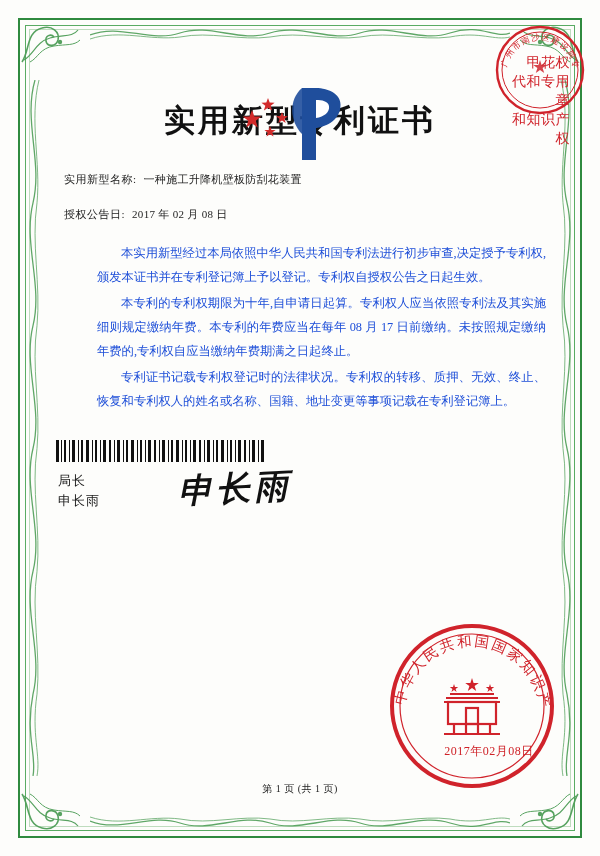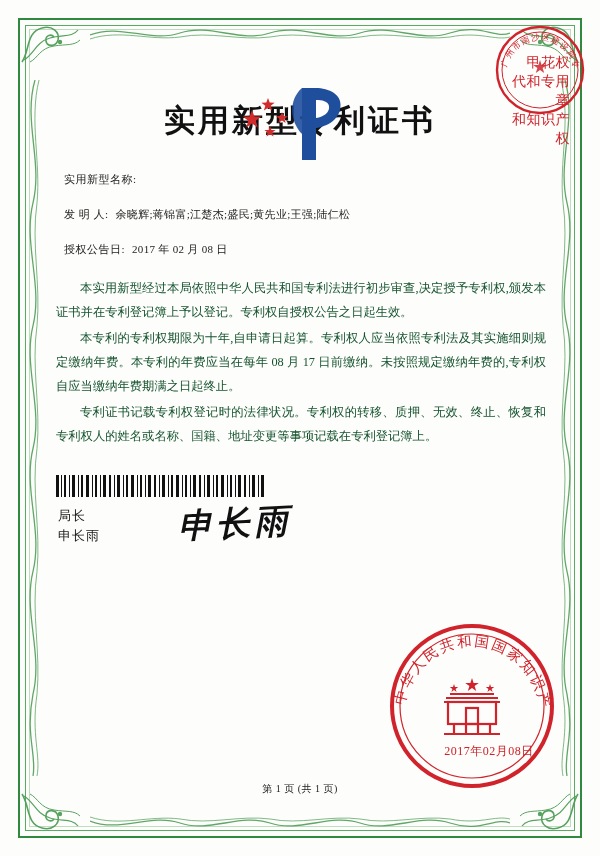"一种施工升降机壁板防刮花装置" span.field-value { html: none -> <span>一种施工升降机壁板防刮花装置</span> }
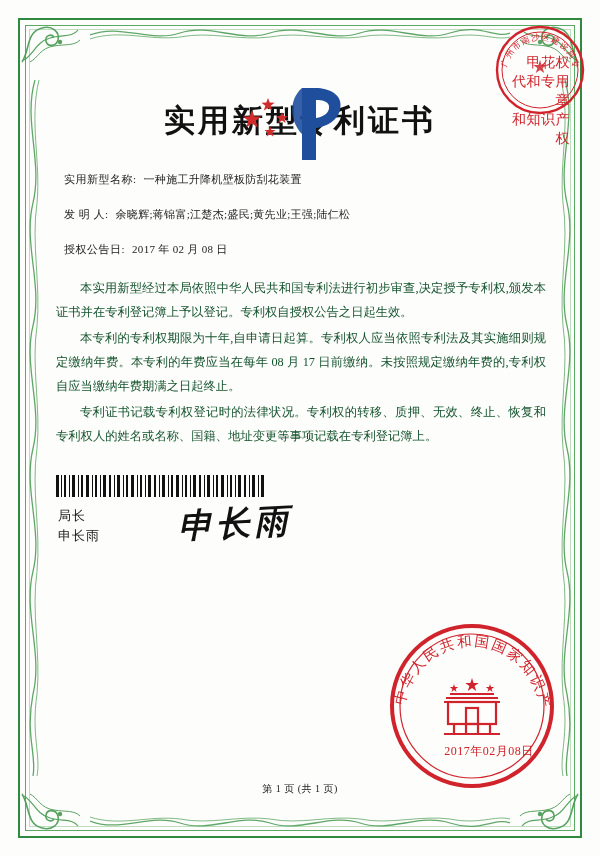"发 明 人:" div.field-row { html: <div> <span>发 明 人:</span> <span>余晓辉;蒋锦富;江楚杰;盛民;黄先业;王强;陆仁松</span> </div> -> none }
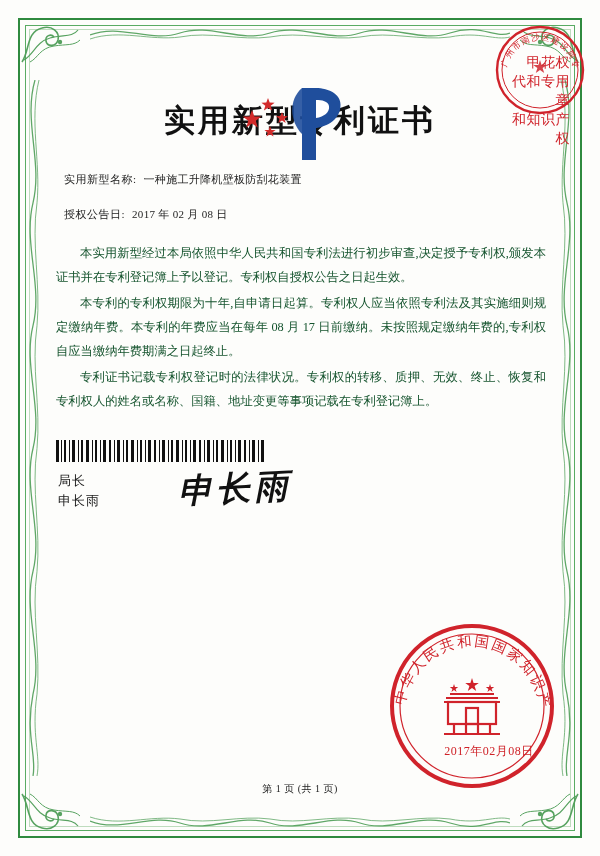"本实用新型经过本局依照中华人民共和国专利法进行初步审查,决定授予专利权,颁发本证" .body-text { color: #14532d -> #1d4ed8; margin-left: none -> 41px }
